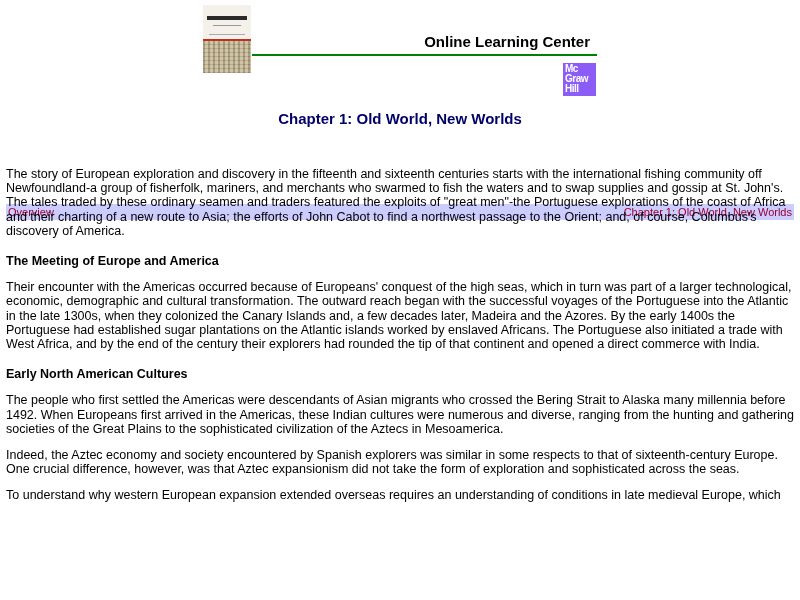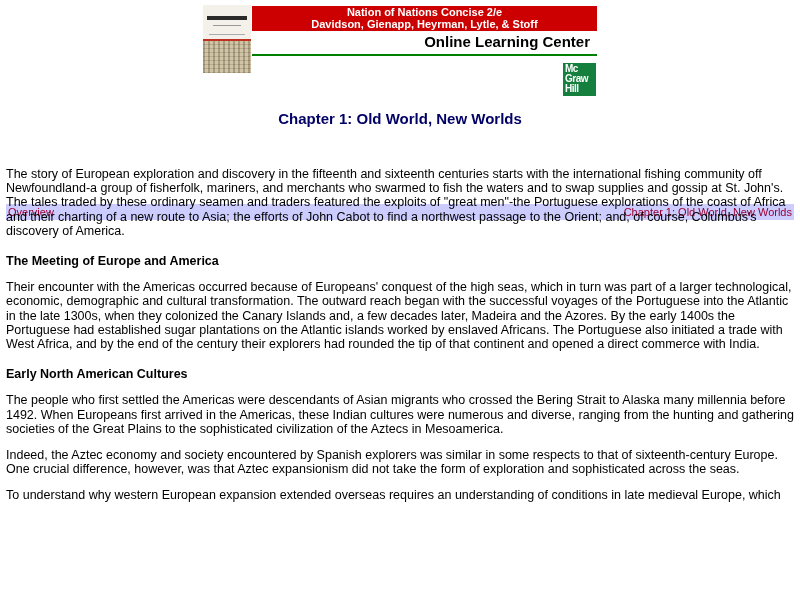"Nation of Nations Concise 2/e" div.red-band { html: <div> <div>Nation of Nations Concise 2/e</div> <div>Davidson, Gienapp, Heyrman, Lytle, &amp; Stoff</div> </div> -> none }
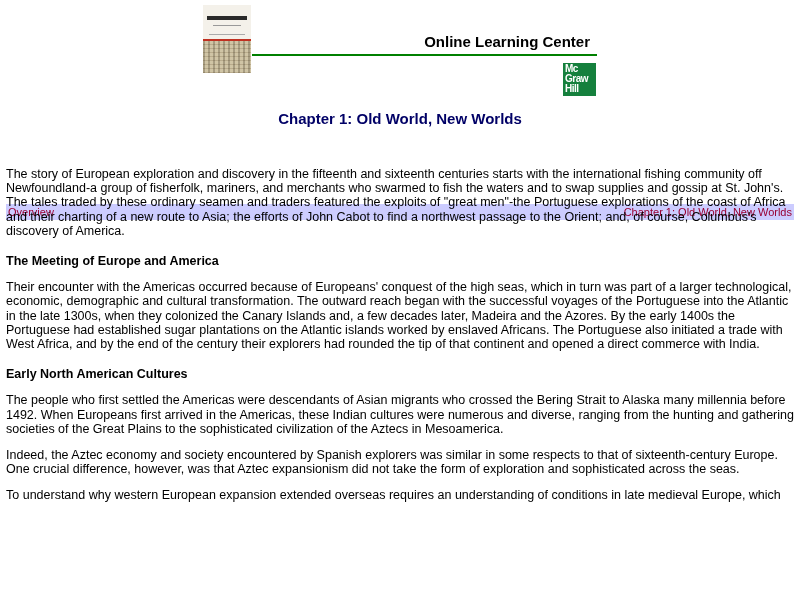"Mc" .mh-logo { background: #15803d -> #8b5cf6 }
